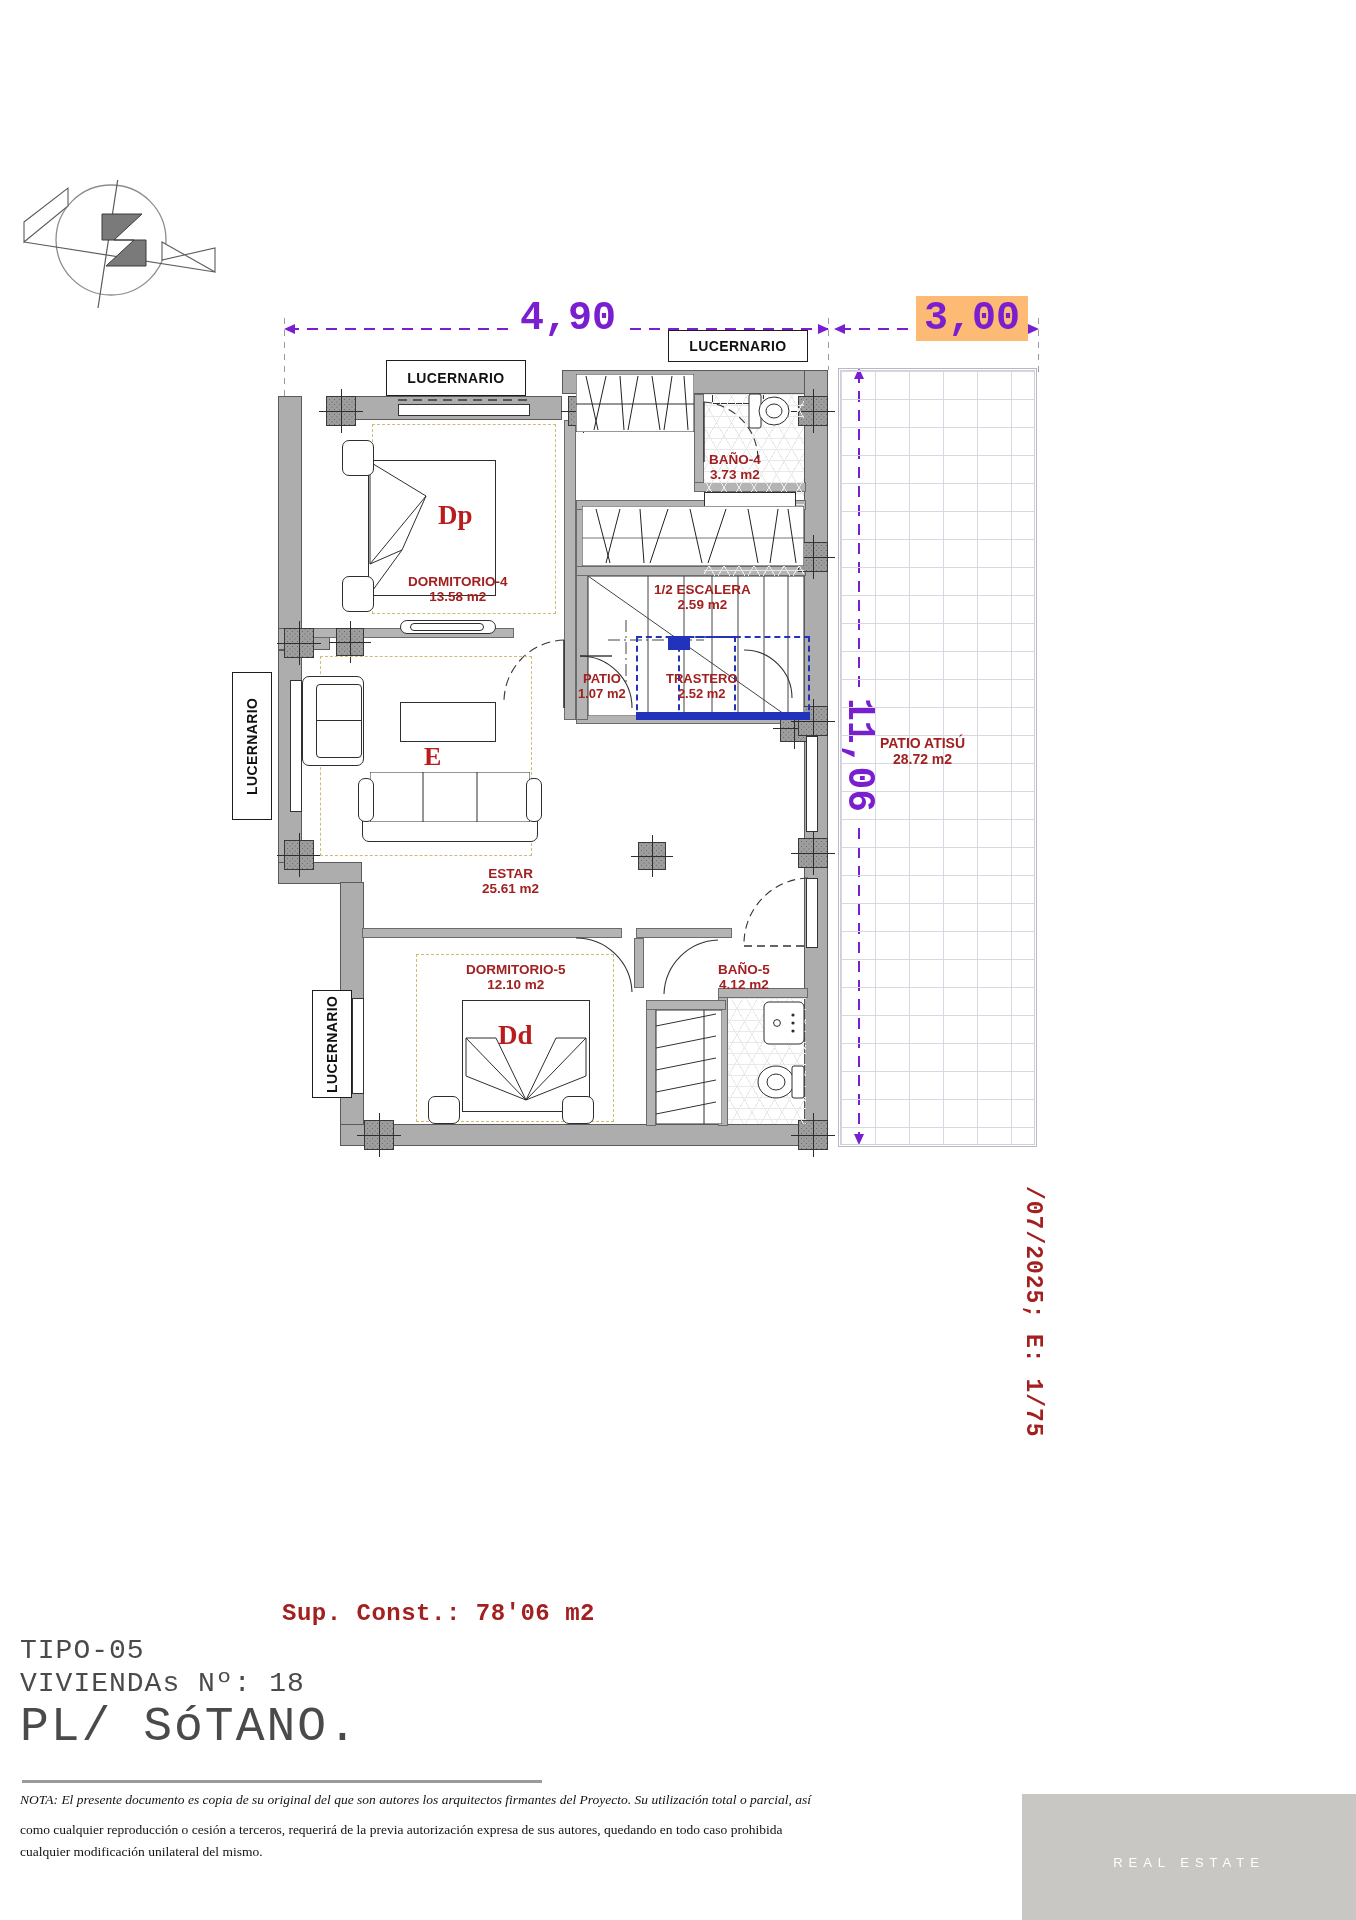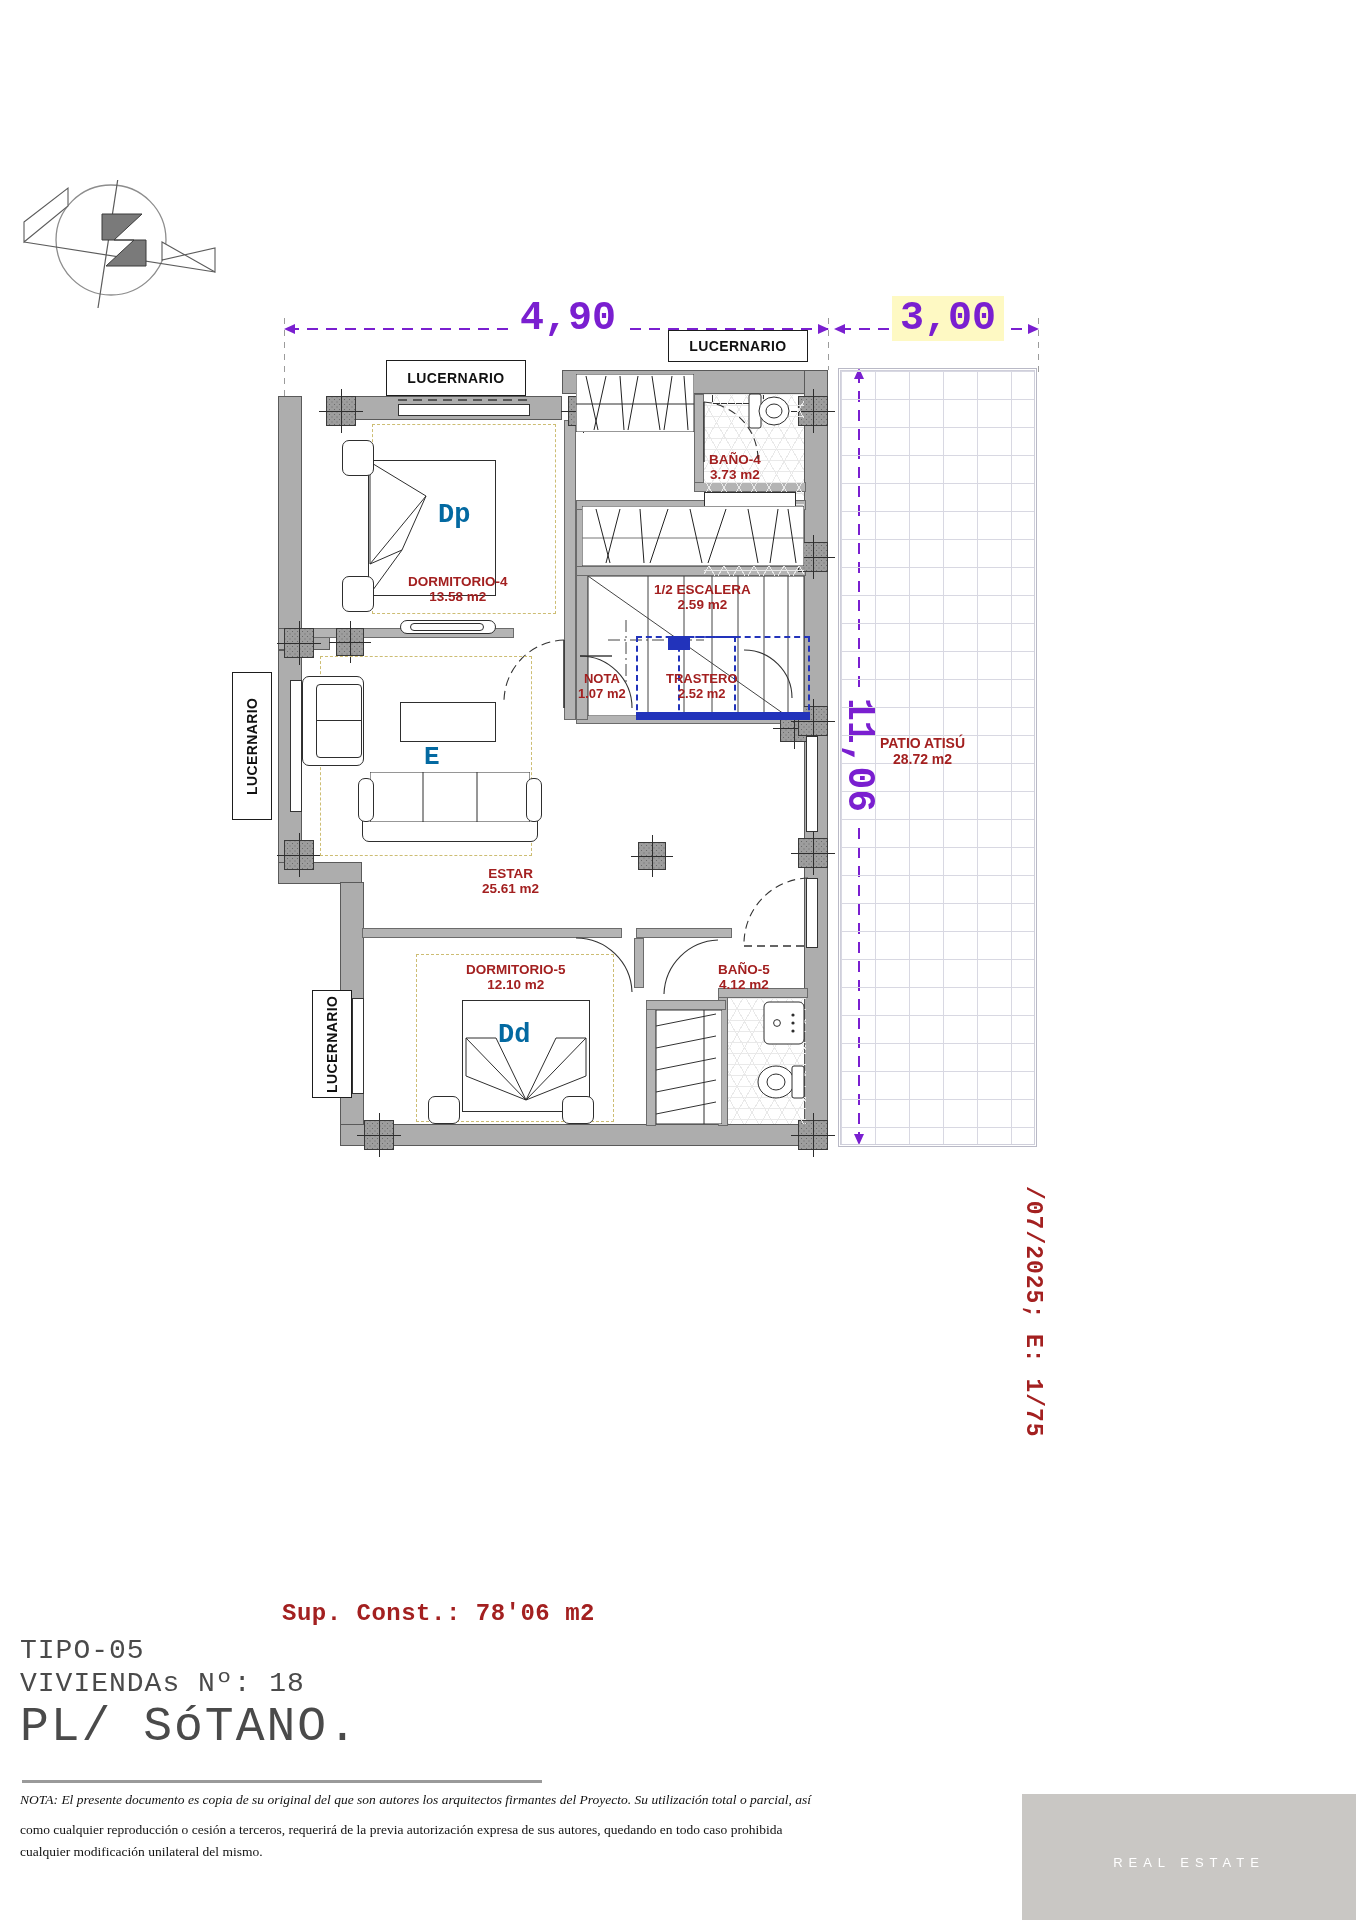"3,00" div.dimtxt { background: #fef9c3 -> #fdba74; left: 892px -> 916px }
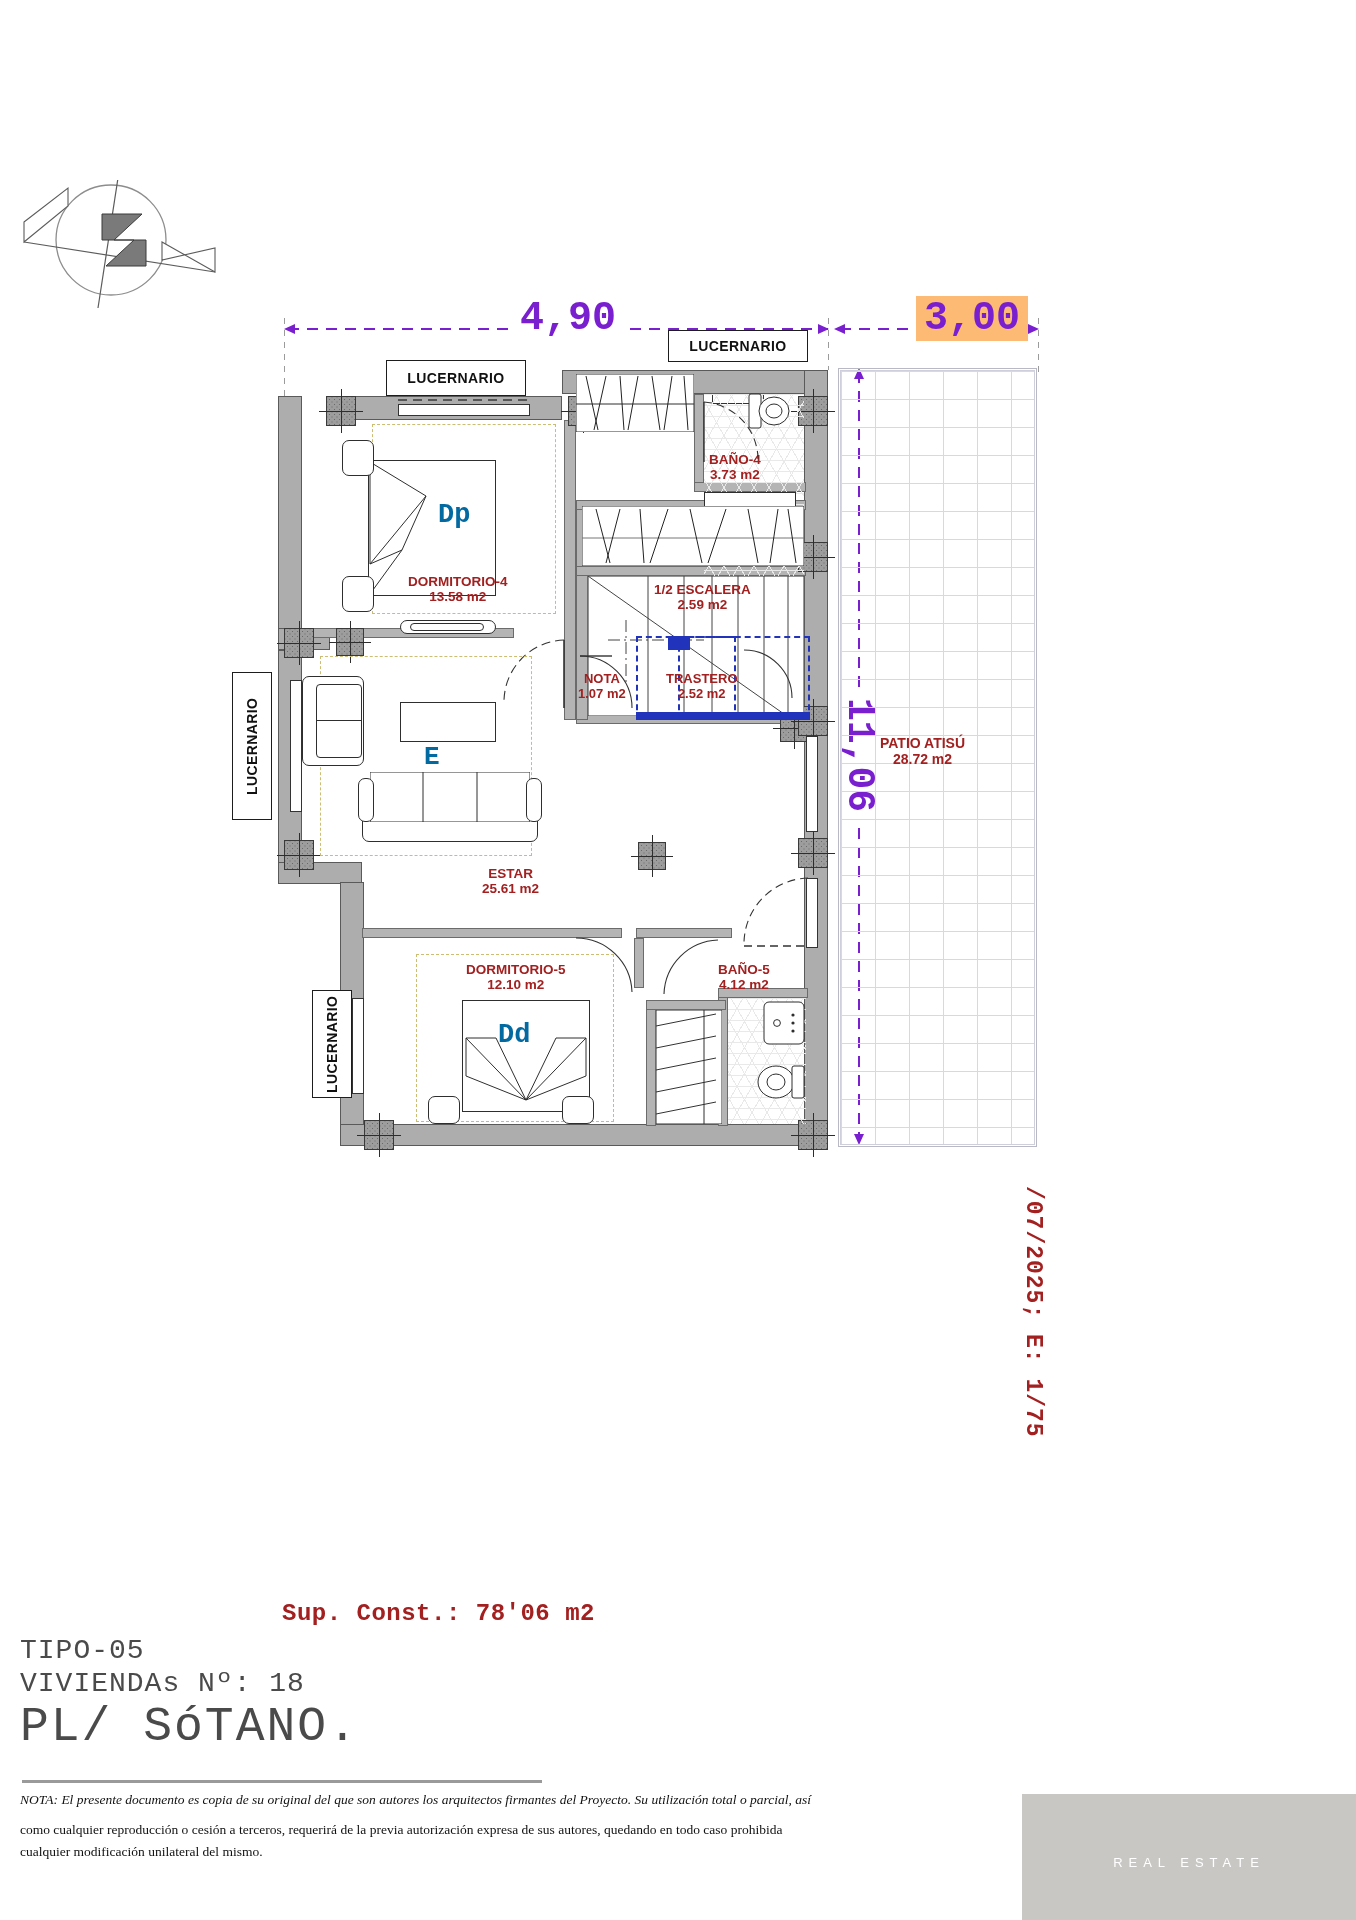"Dp" .furn-lbl { color: #0369a1 -> #b91c1c; font-family: Liberation Mono, monospace -> Liberation Serif, serif }
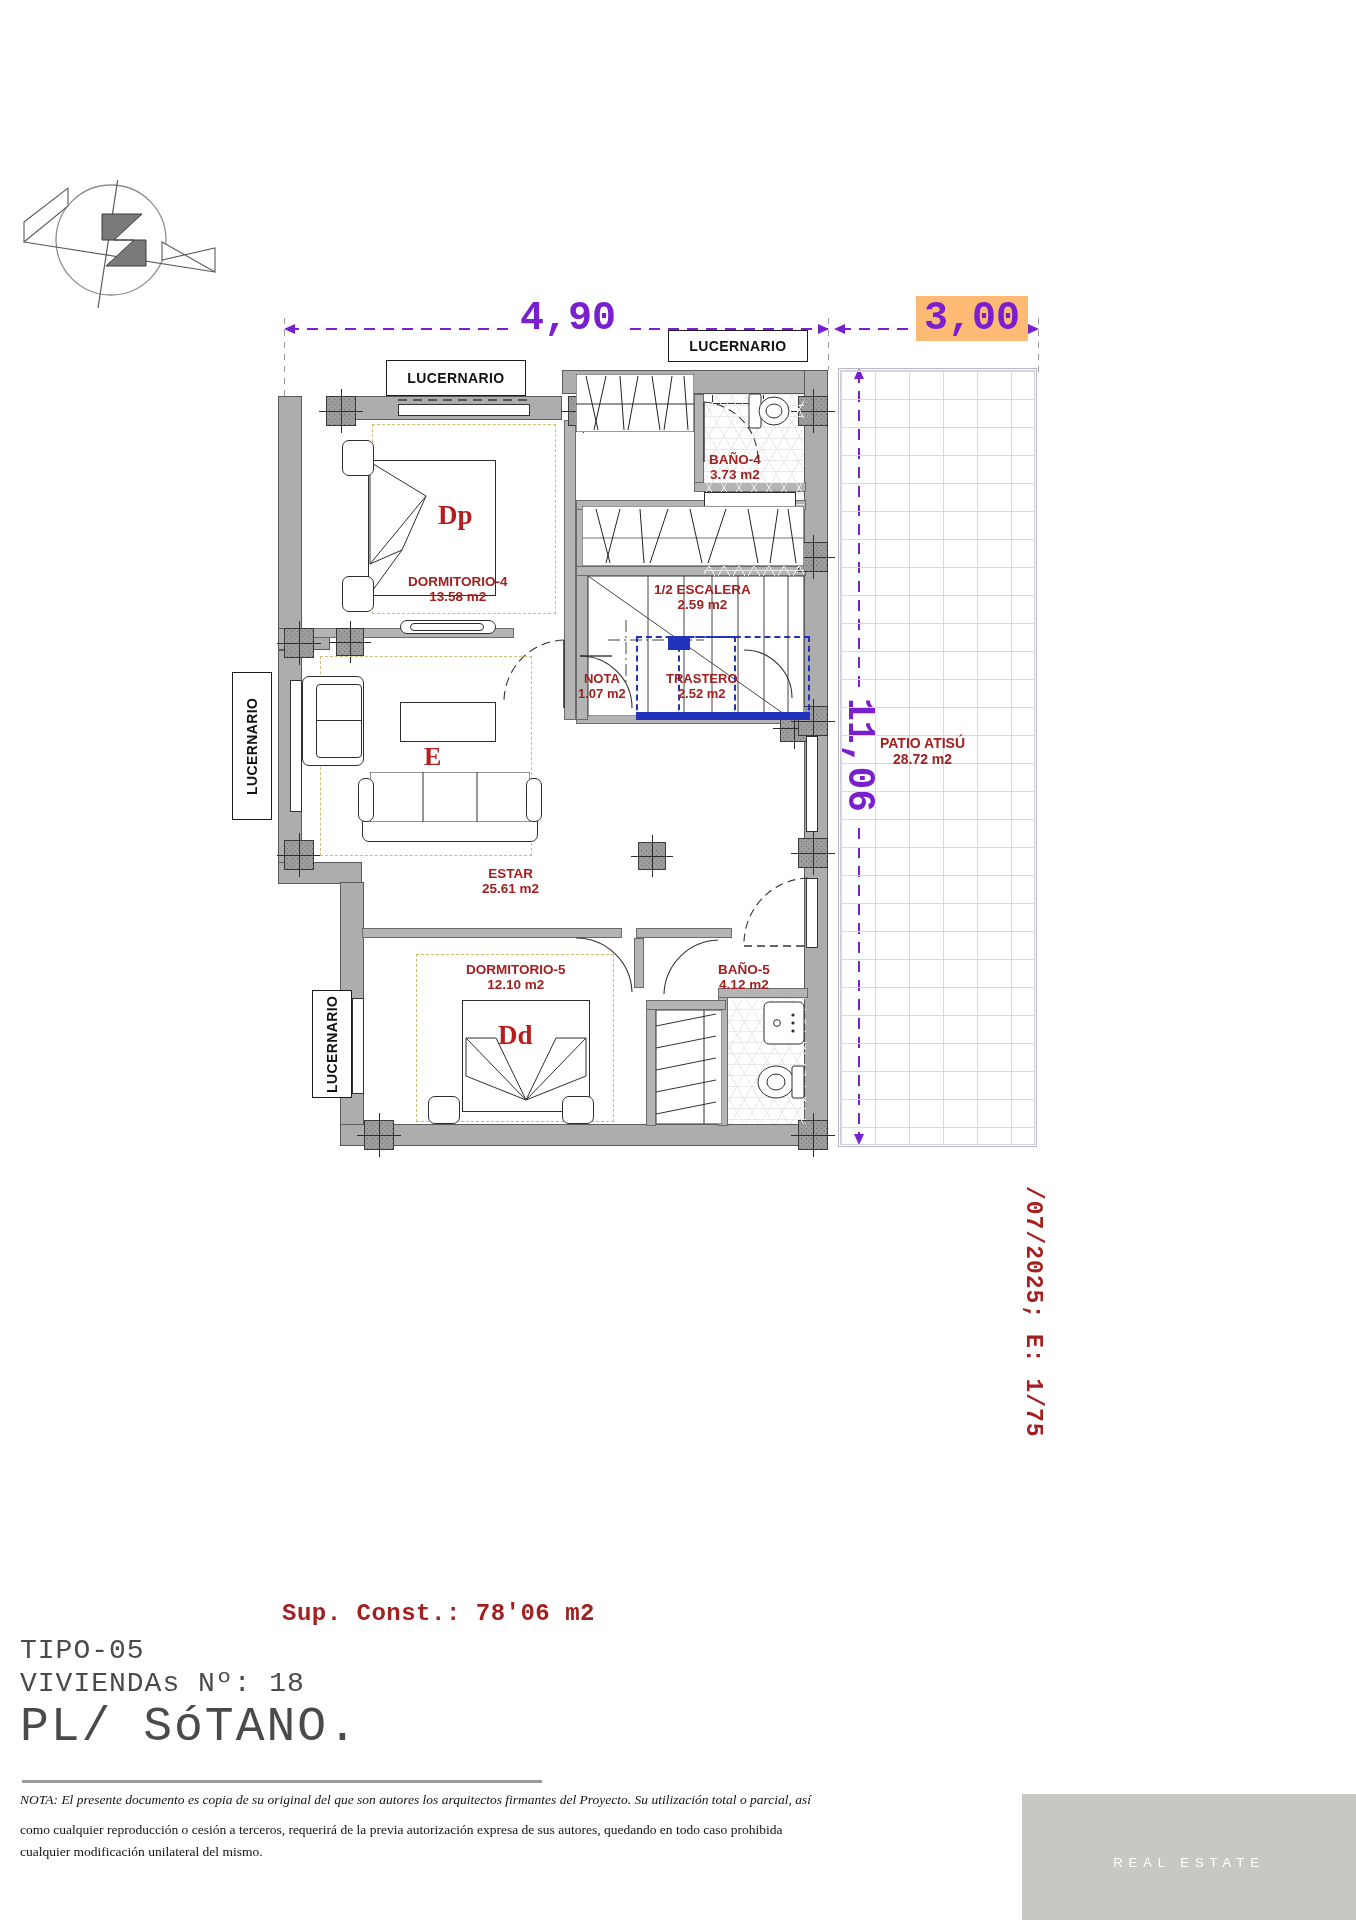"NOTA" span { text: NOTA -> PATIO }
